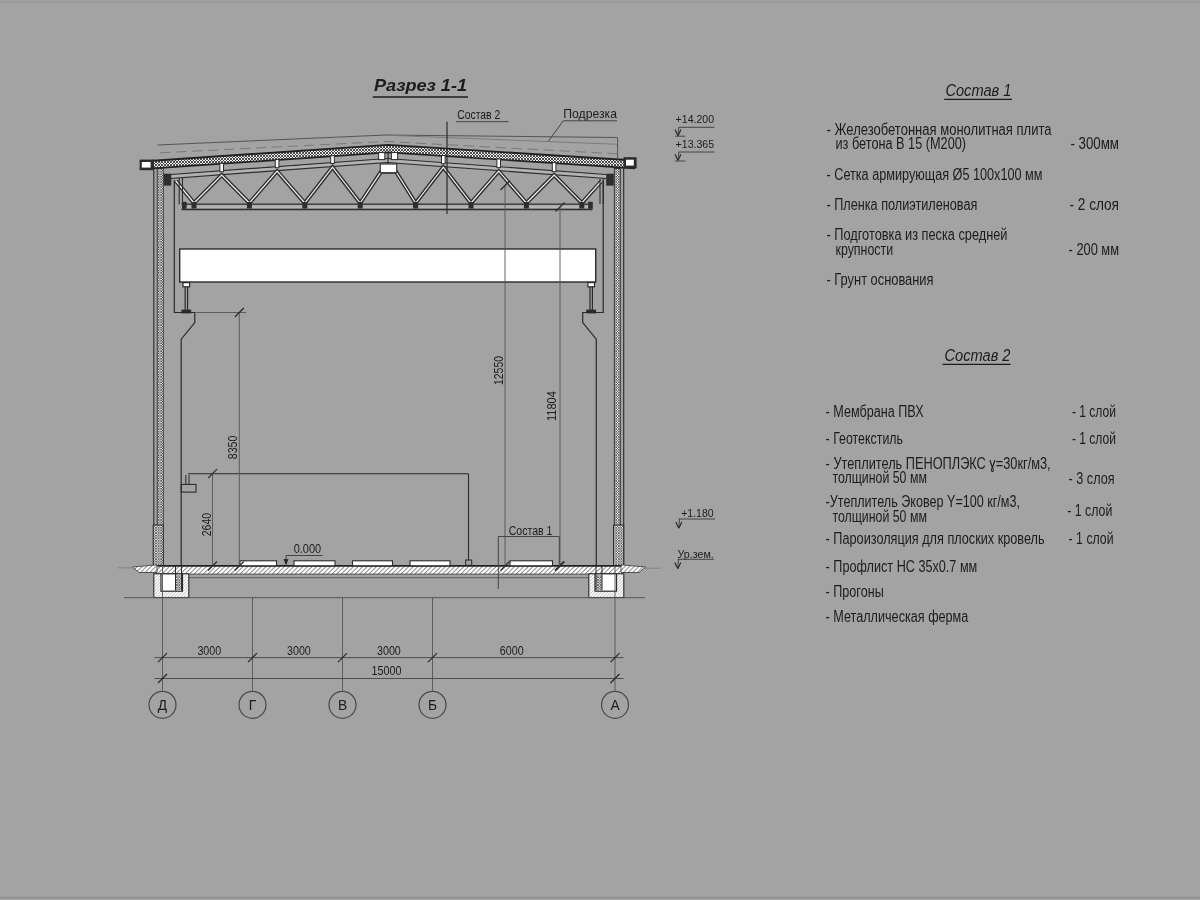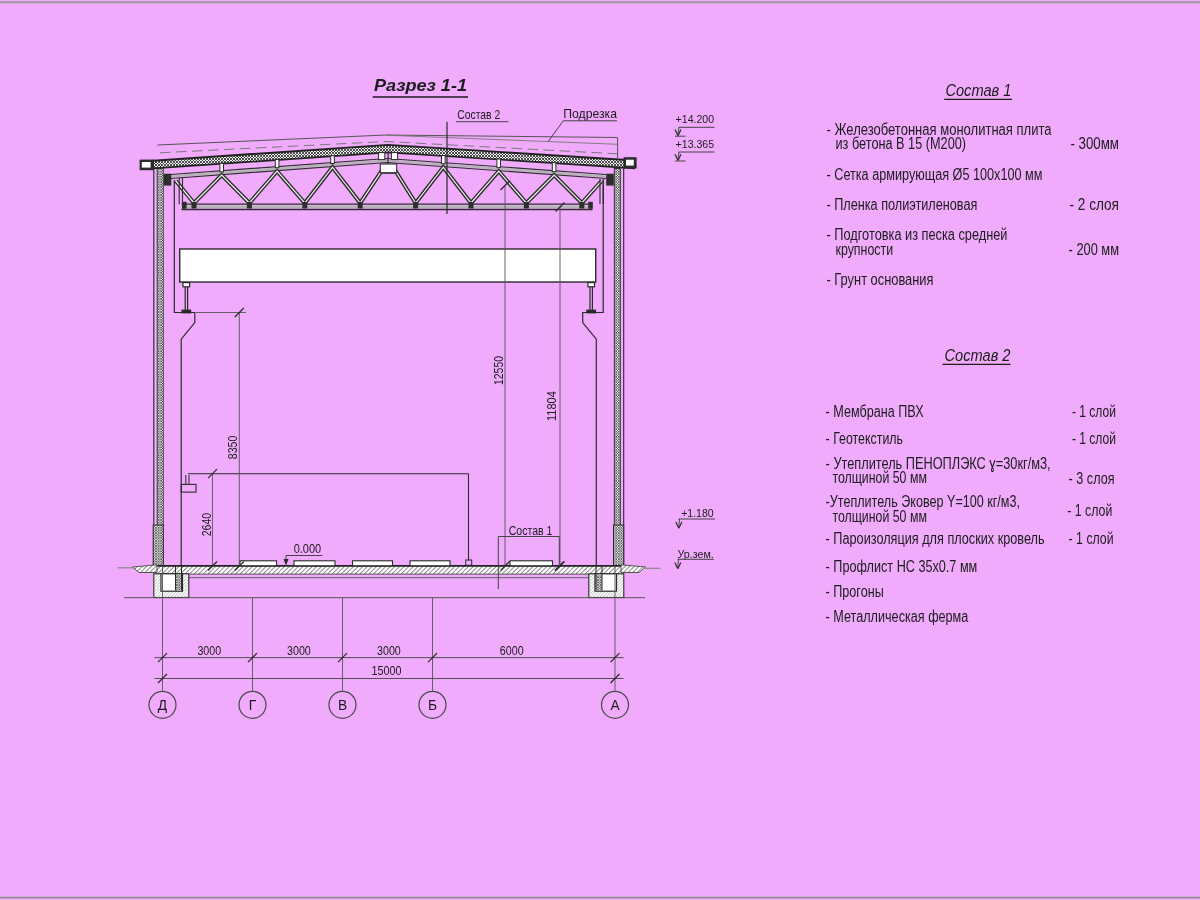"Разрез 1-1" #page { background: #f0abfc -> #a3a3a3 }
